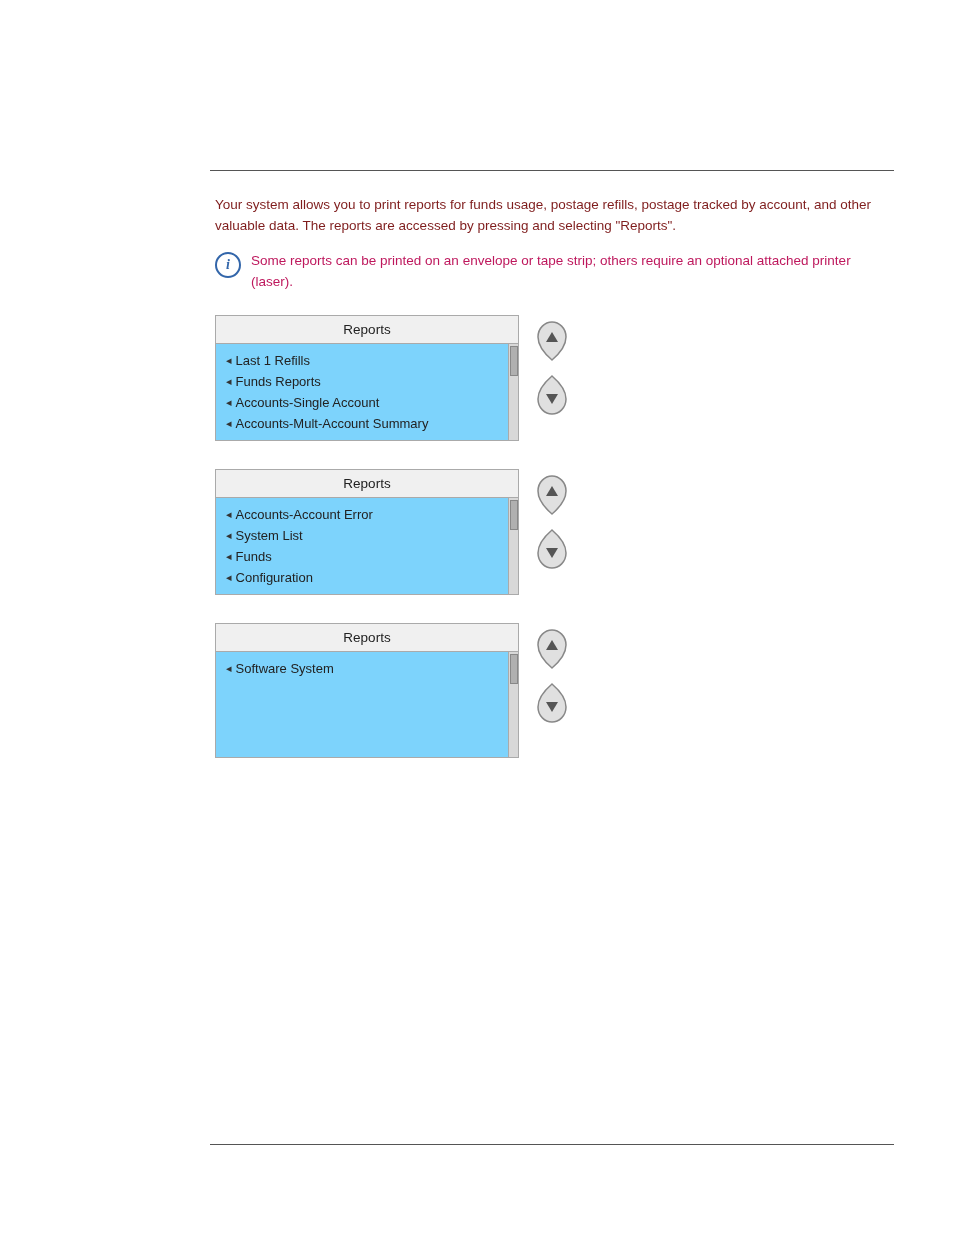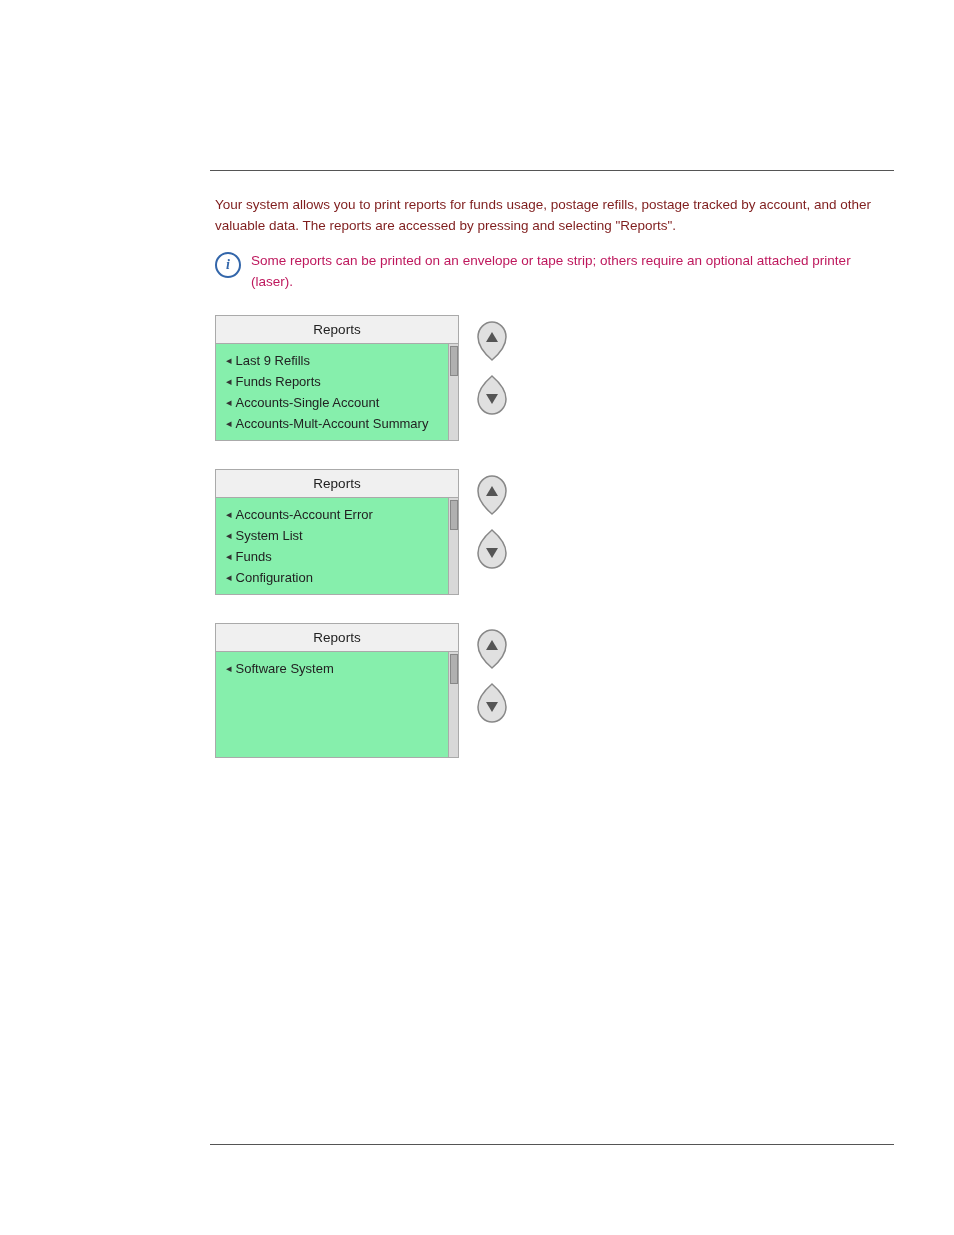"Reports" .menu-box { background: #86efac -> #7dd3fc; width: 244px -> 304px }
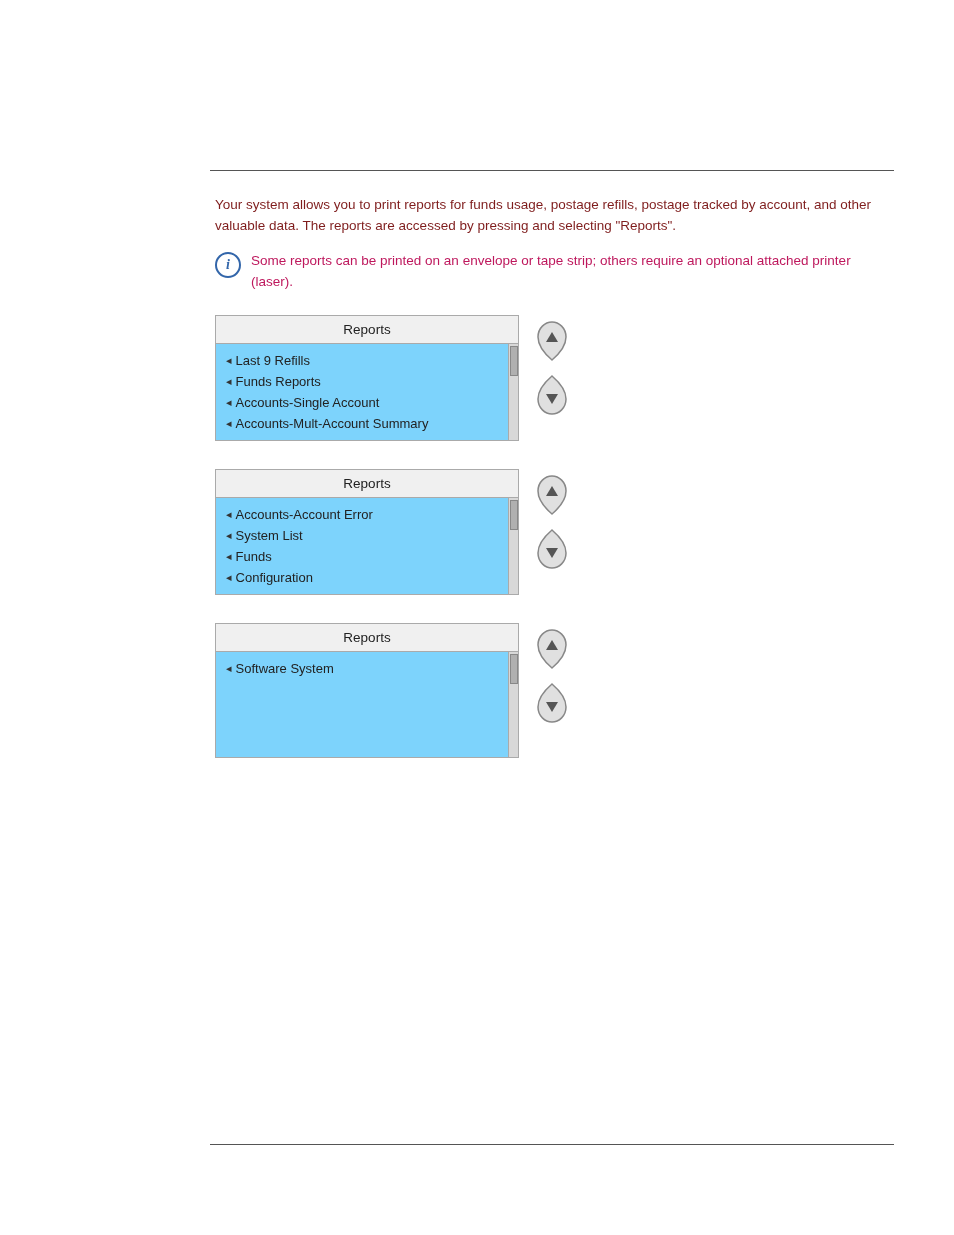"Last 9 Refills" span { text: 9 -> 1 }
